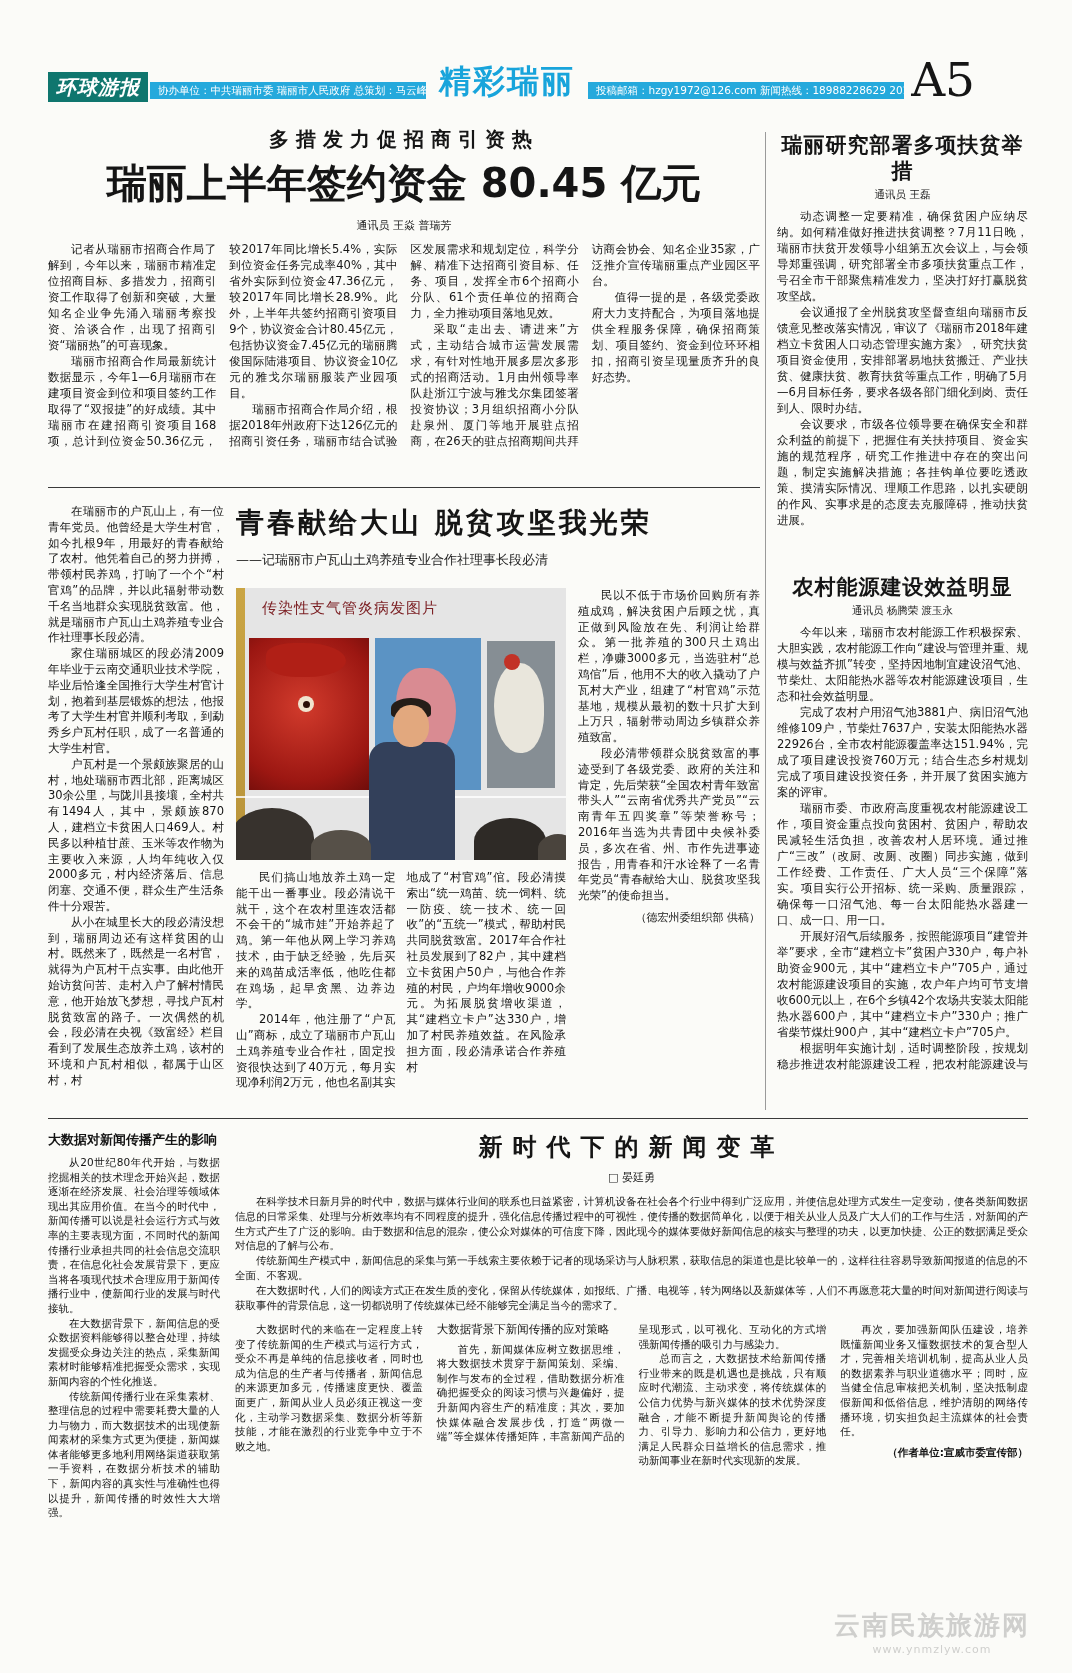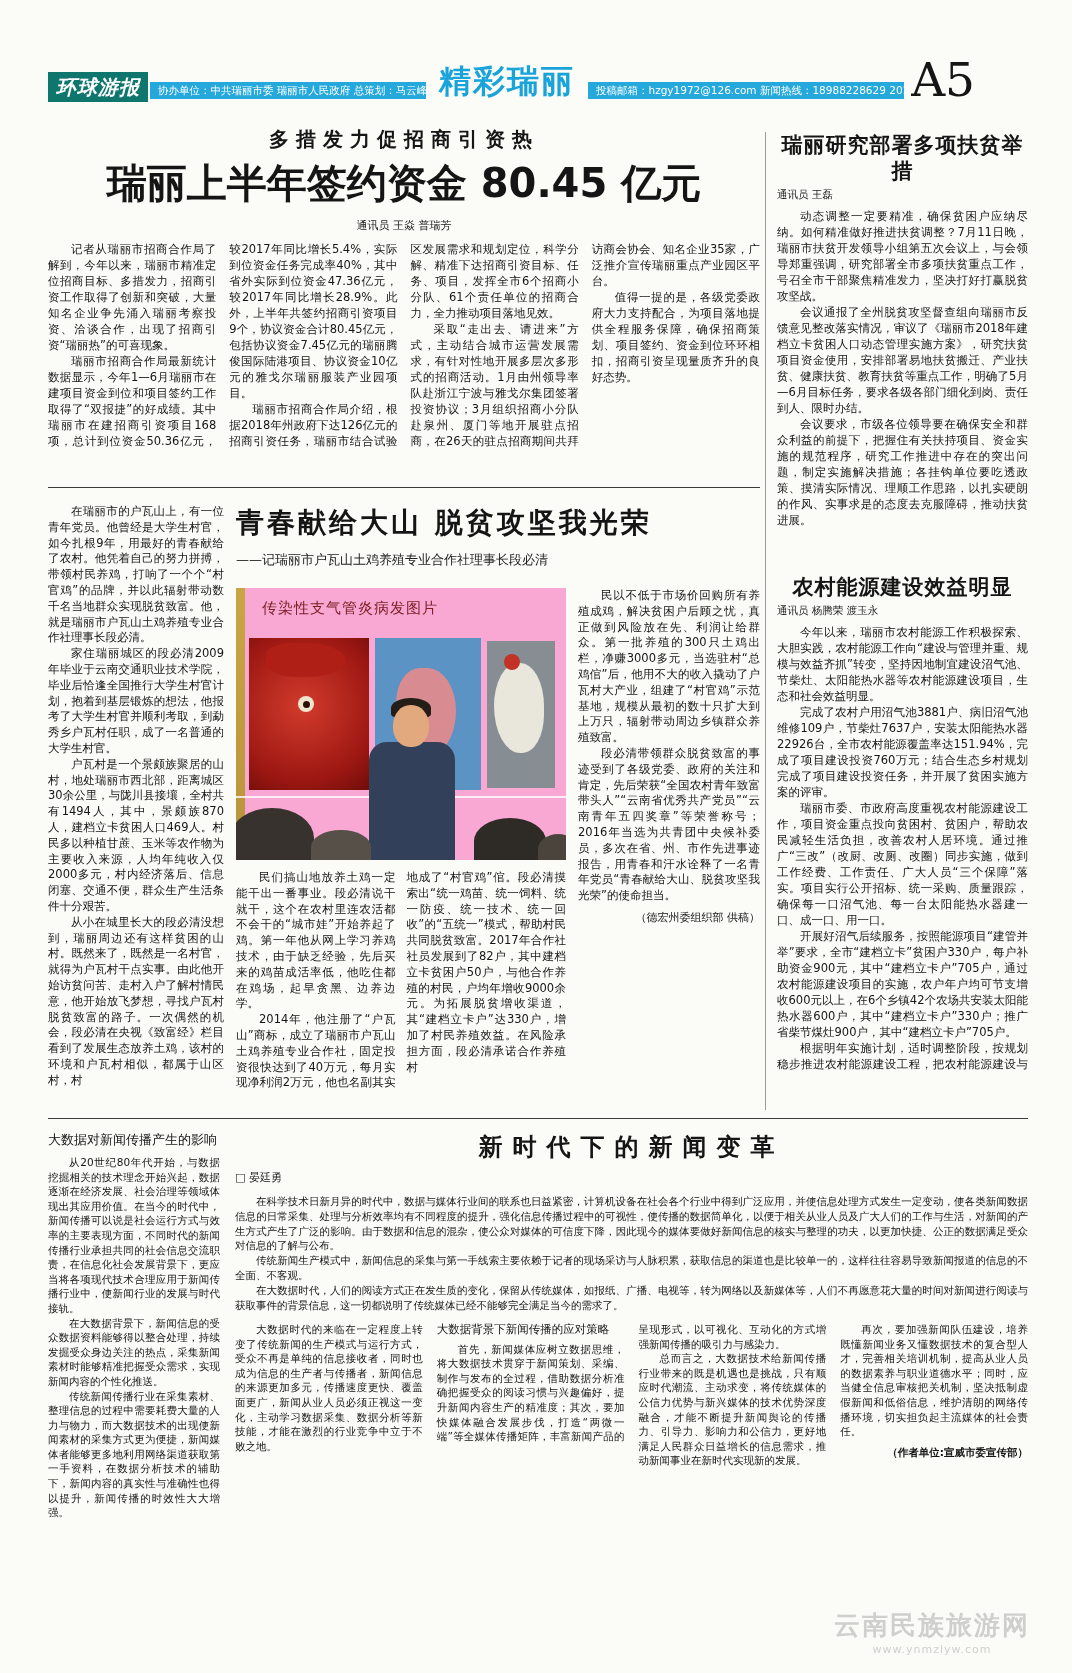"通讯员 王磊" .s-by { text-align: none -> center }
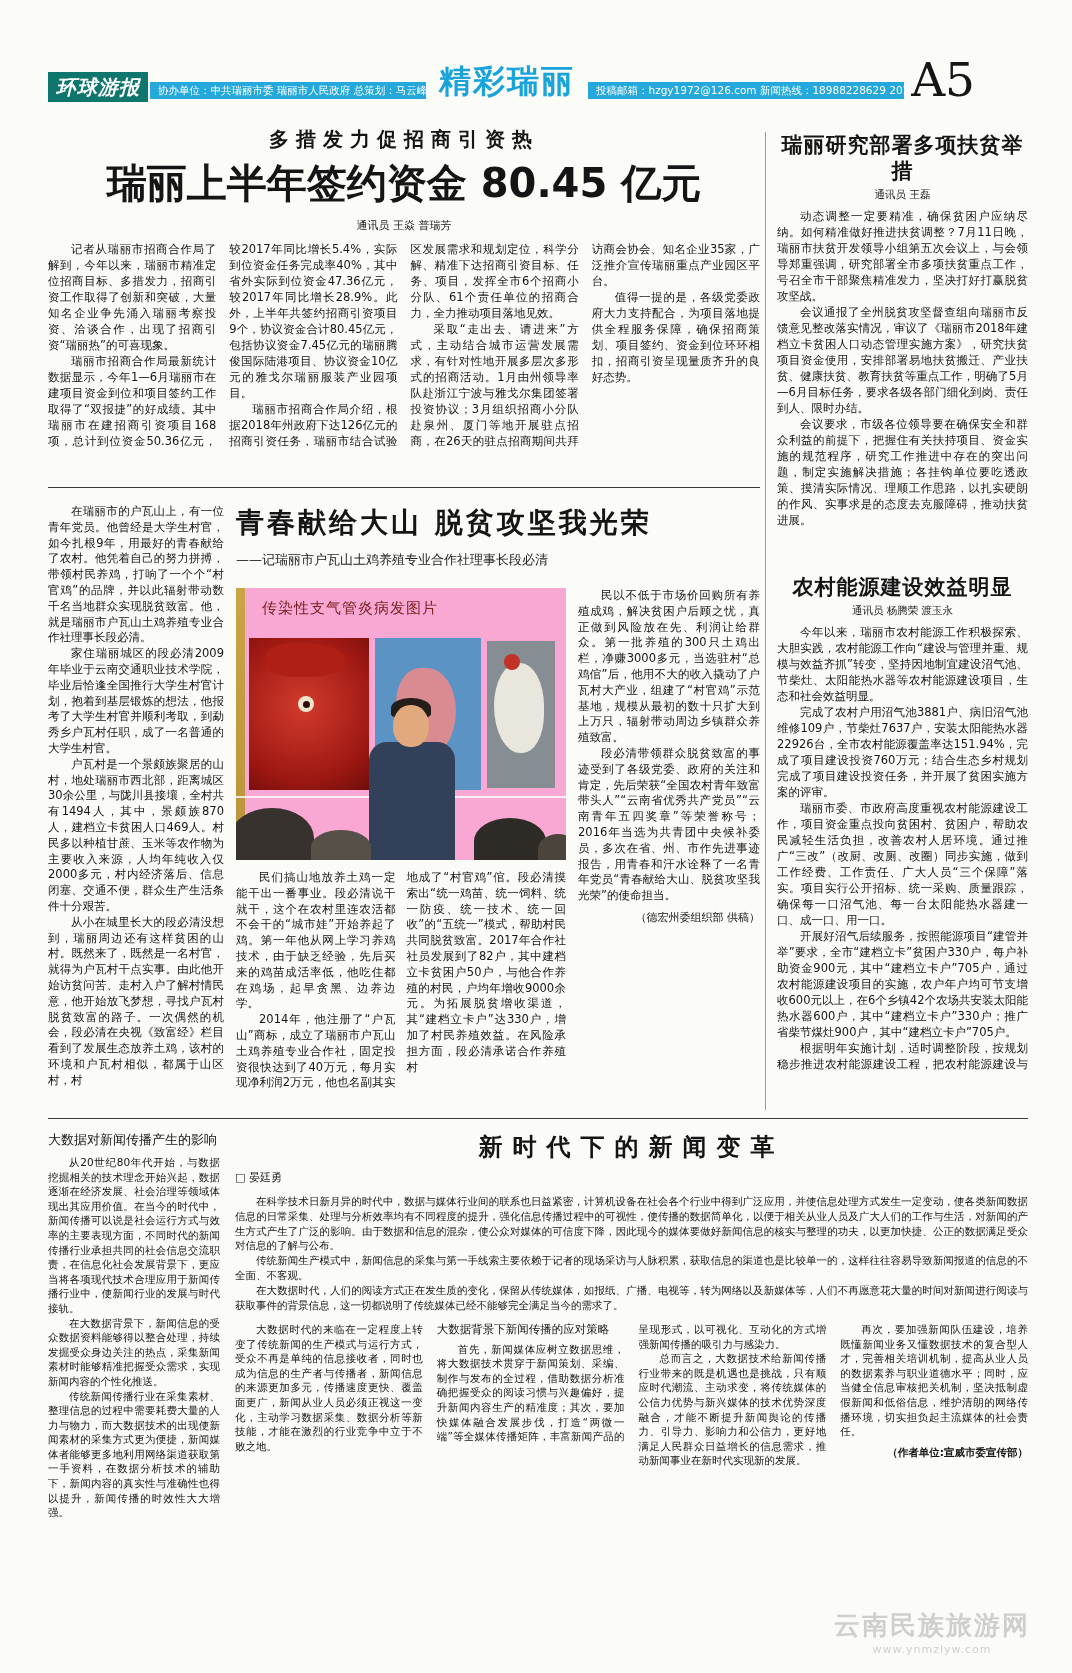"传染性支气管炎病发图片" .f-photo { background: #f9a8d4 -> #e5e5e5 }
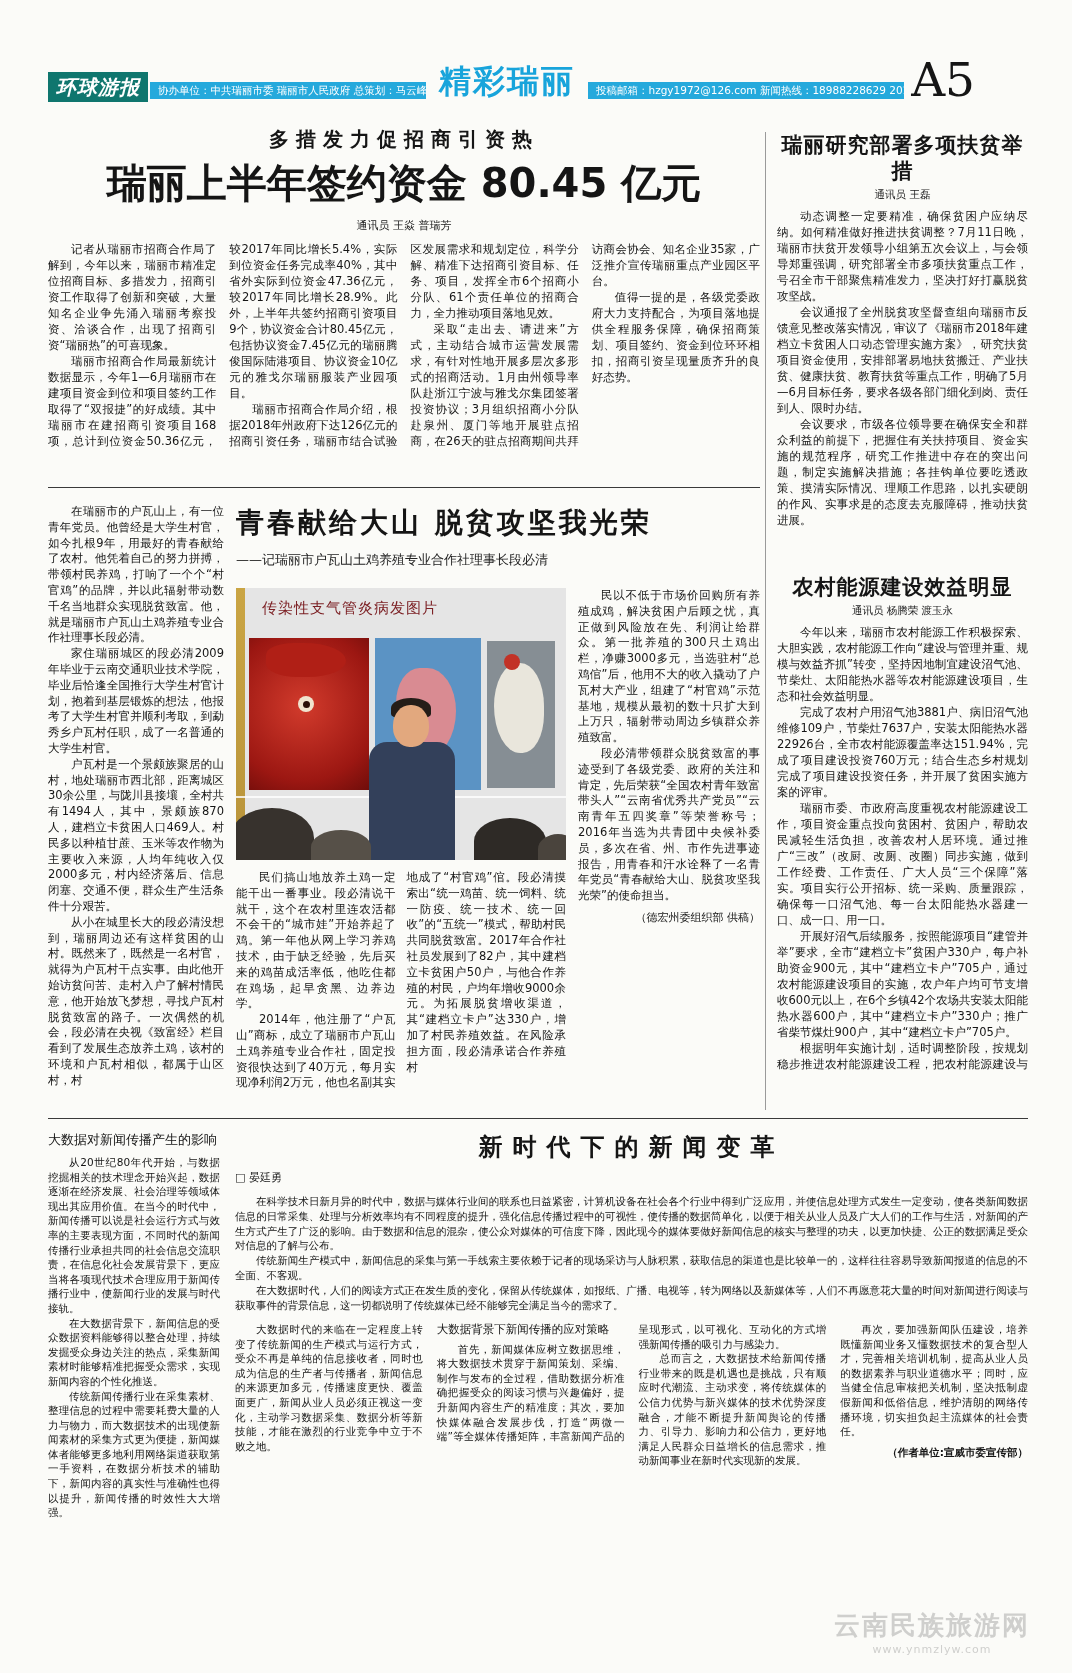"大数据对新闻传播产生的影响" .e-left .e-subhead { font-weight: normal -> bold }
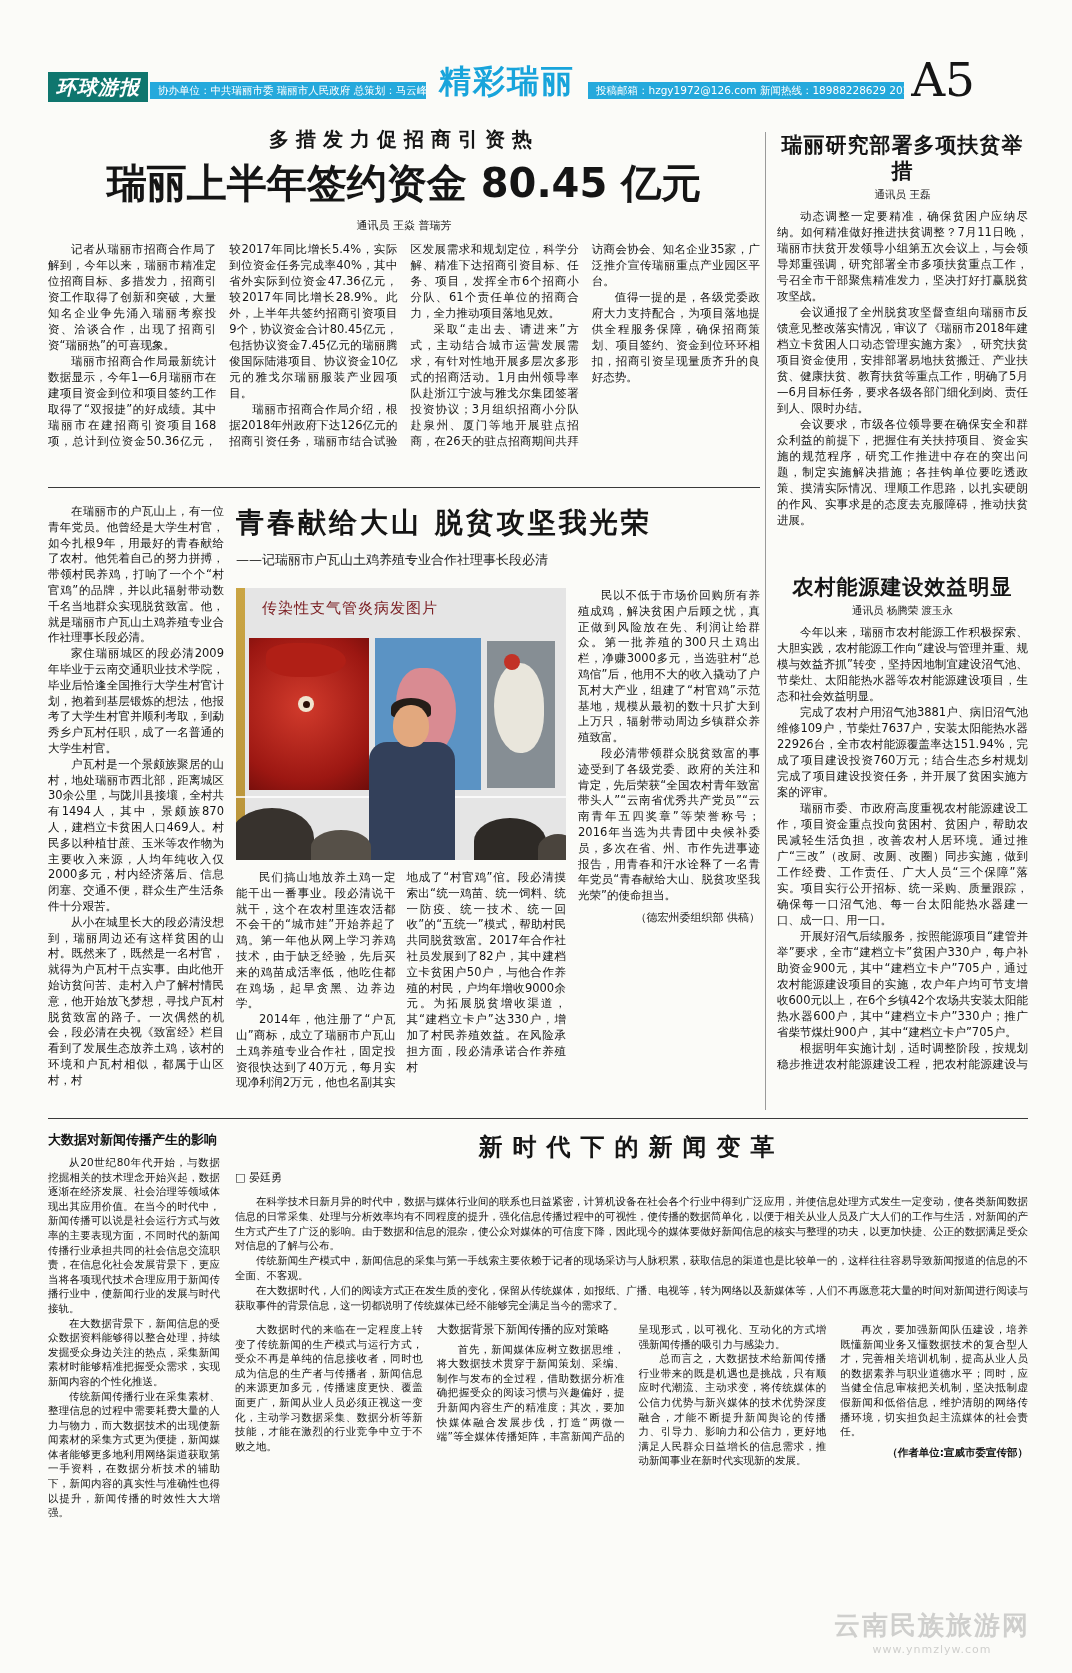"□ 晏廷勇" .e-by { text-align: left -> center }
